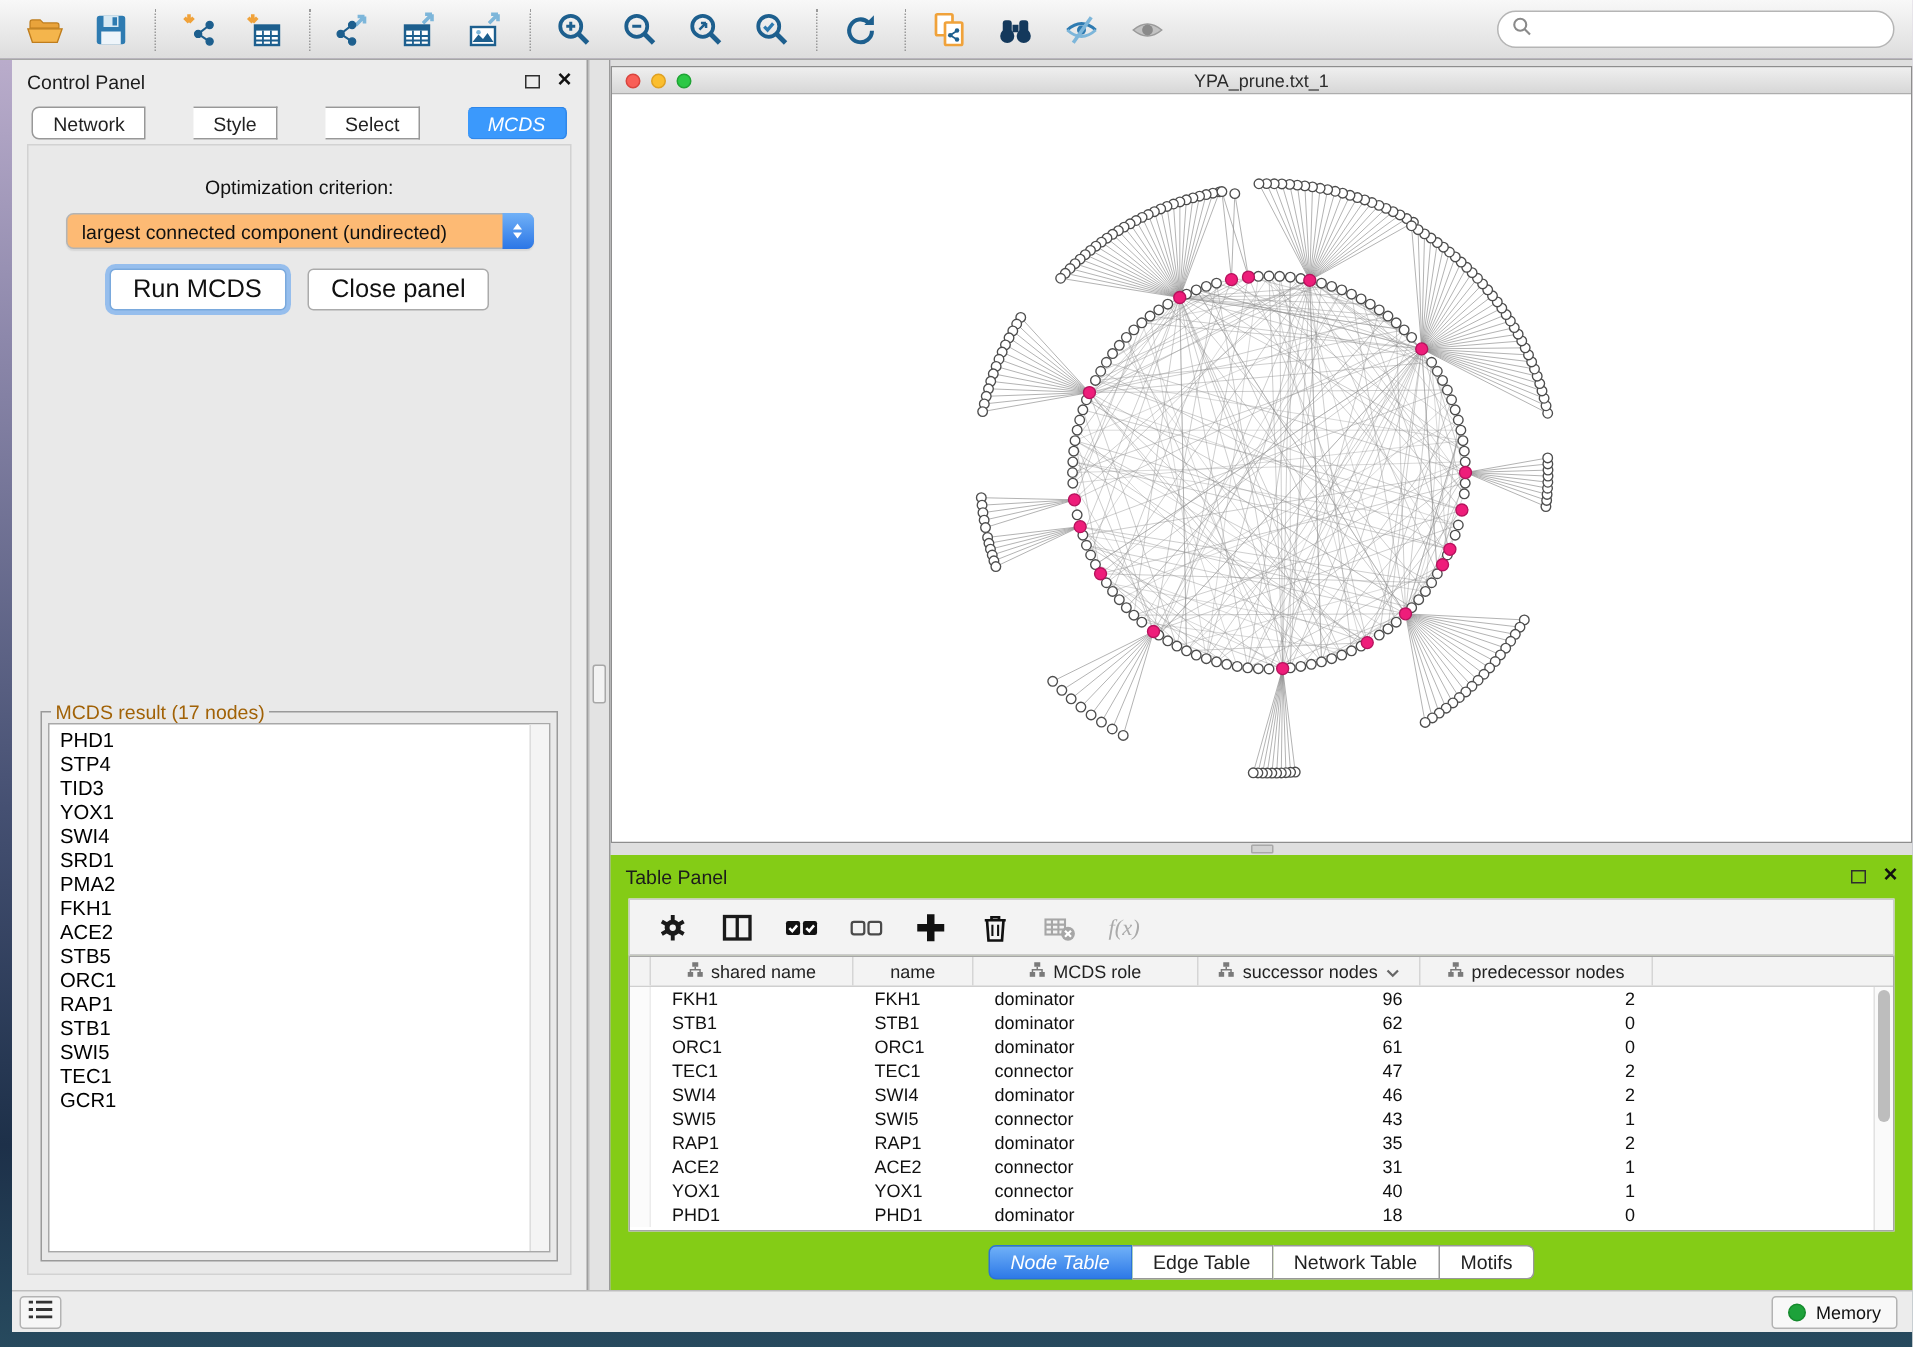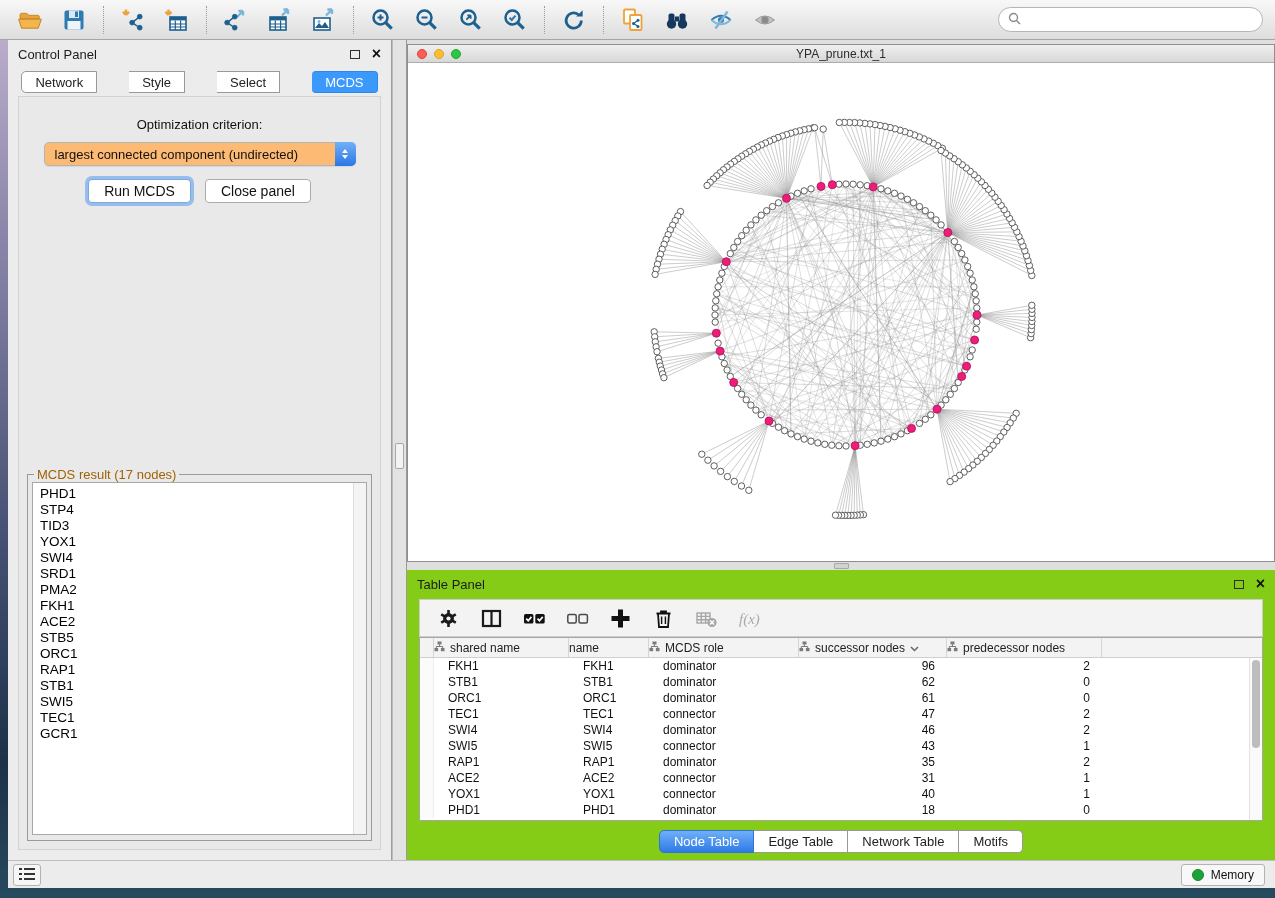"MCDS" .seg.active { font-style: none -> italic }
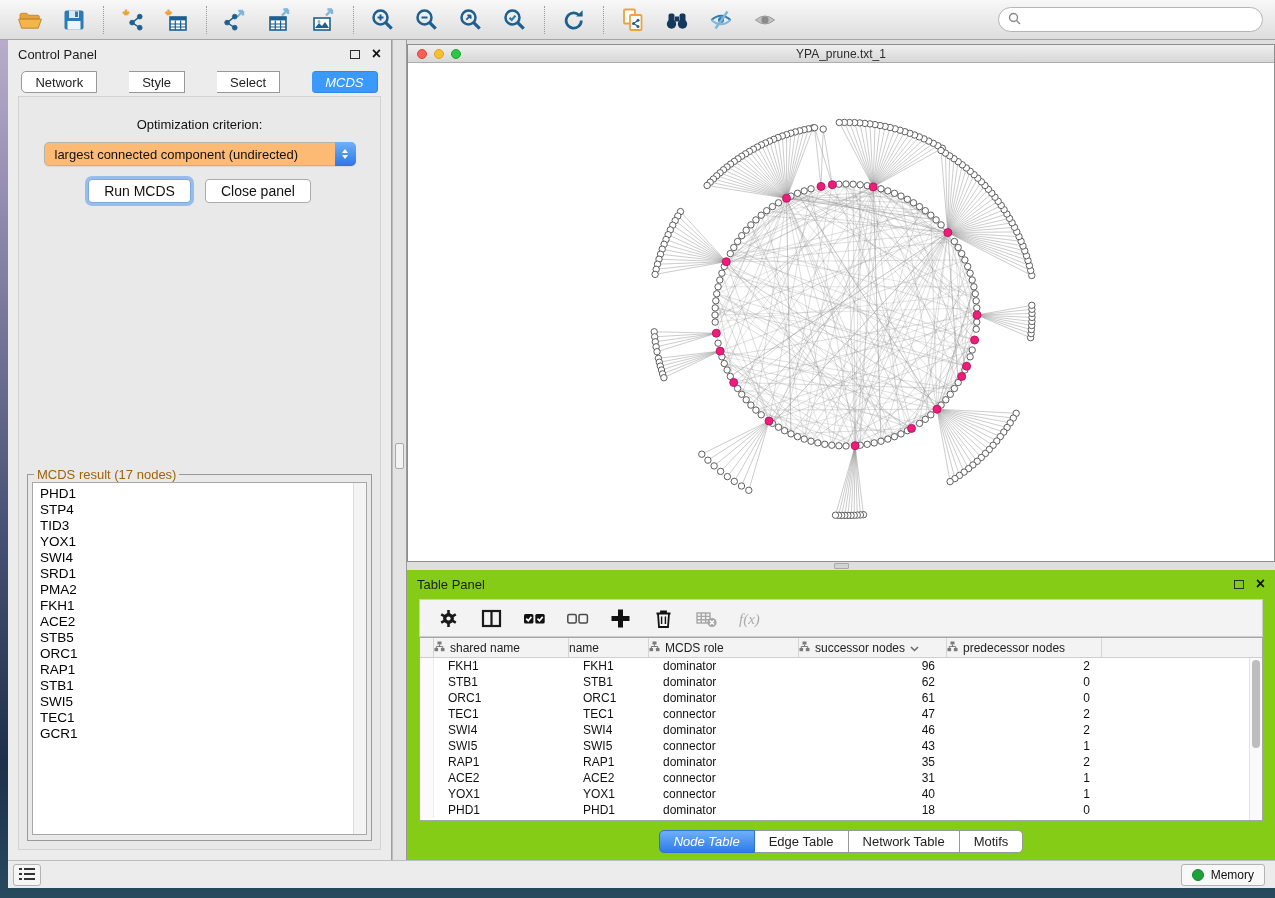"Run MCDS" .aqua-btn { font-size: 14px -> 17px }
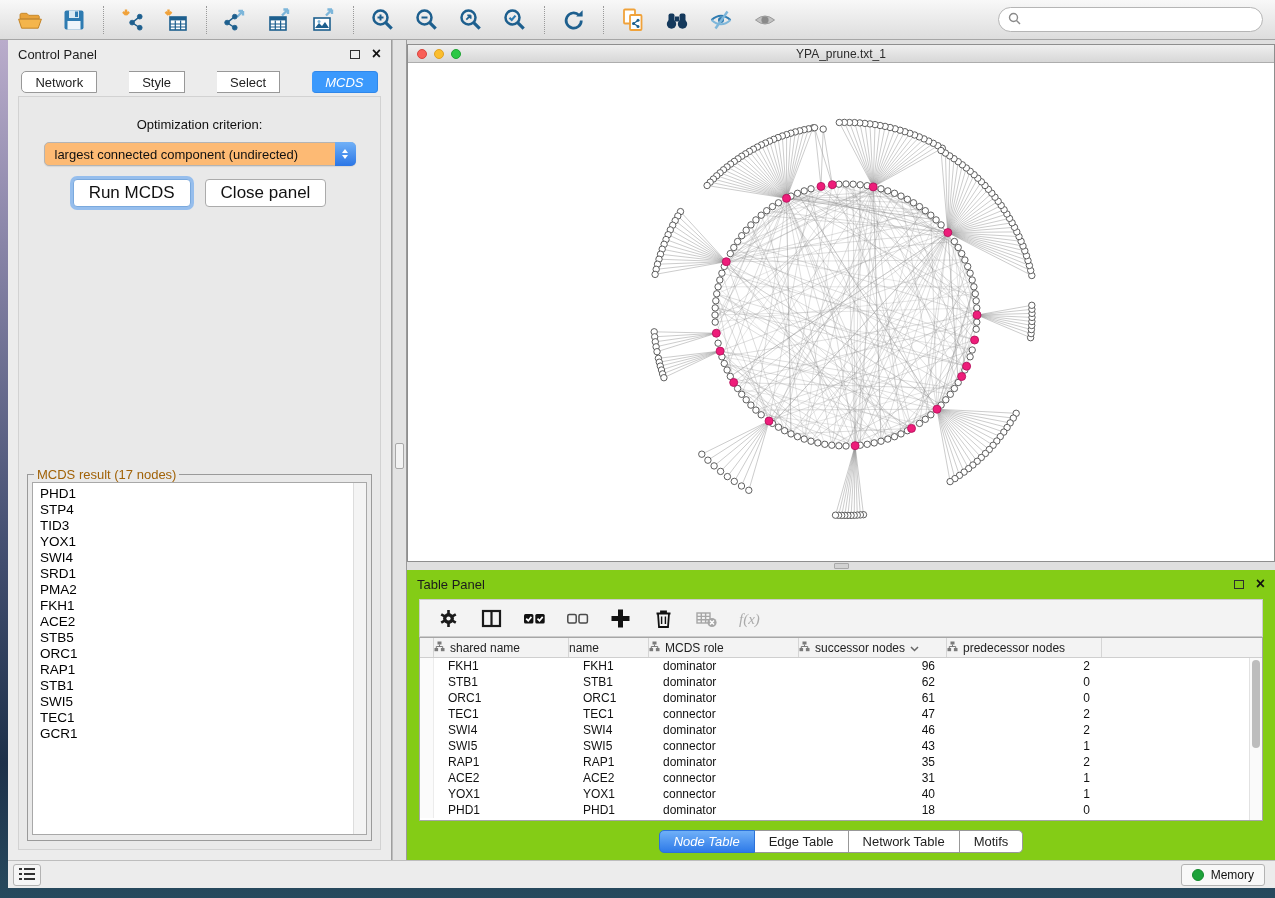"shared name" .th { justify-content: none -> center }
